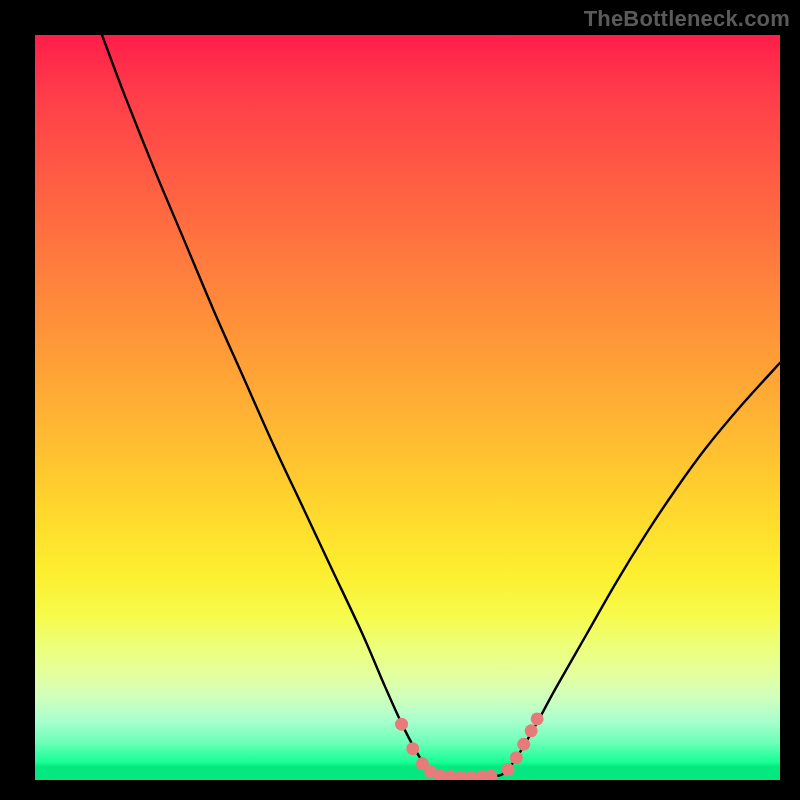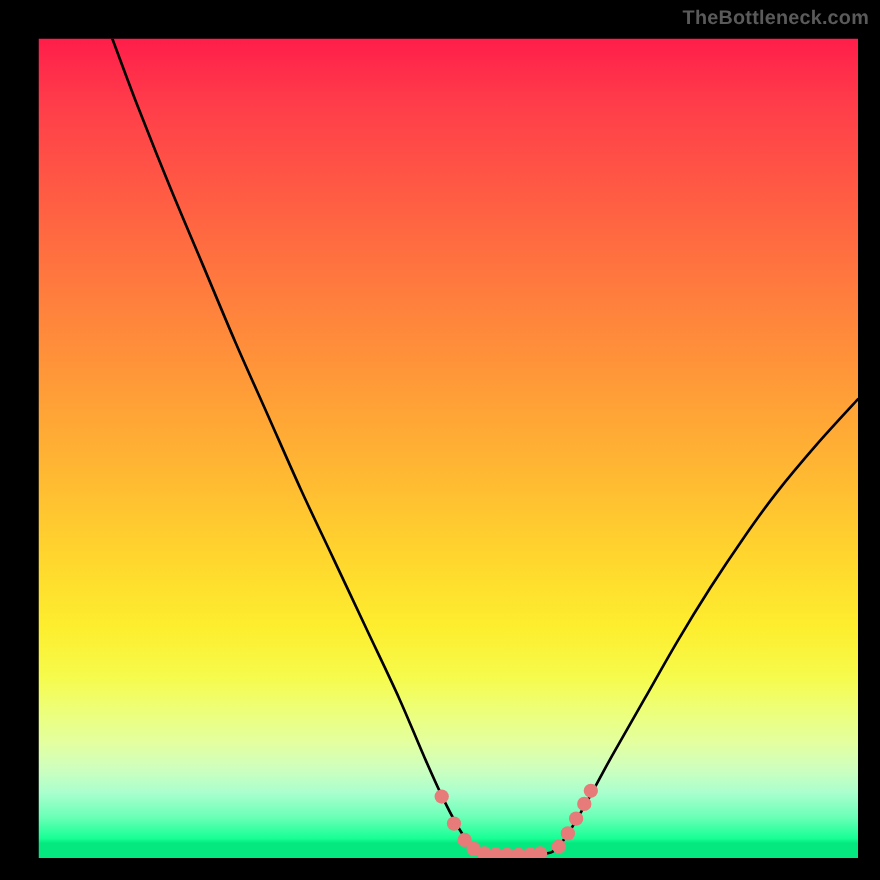"TheBottleneck.com" .watermark { font-size: 18px -> 22px }
